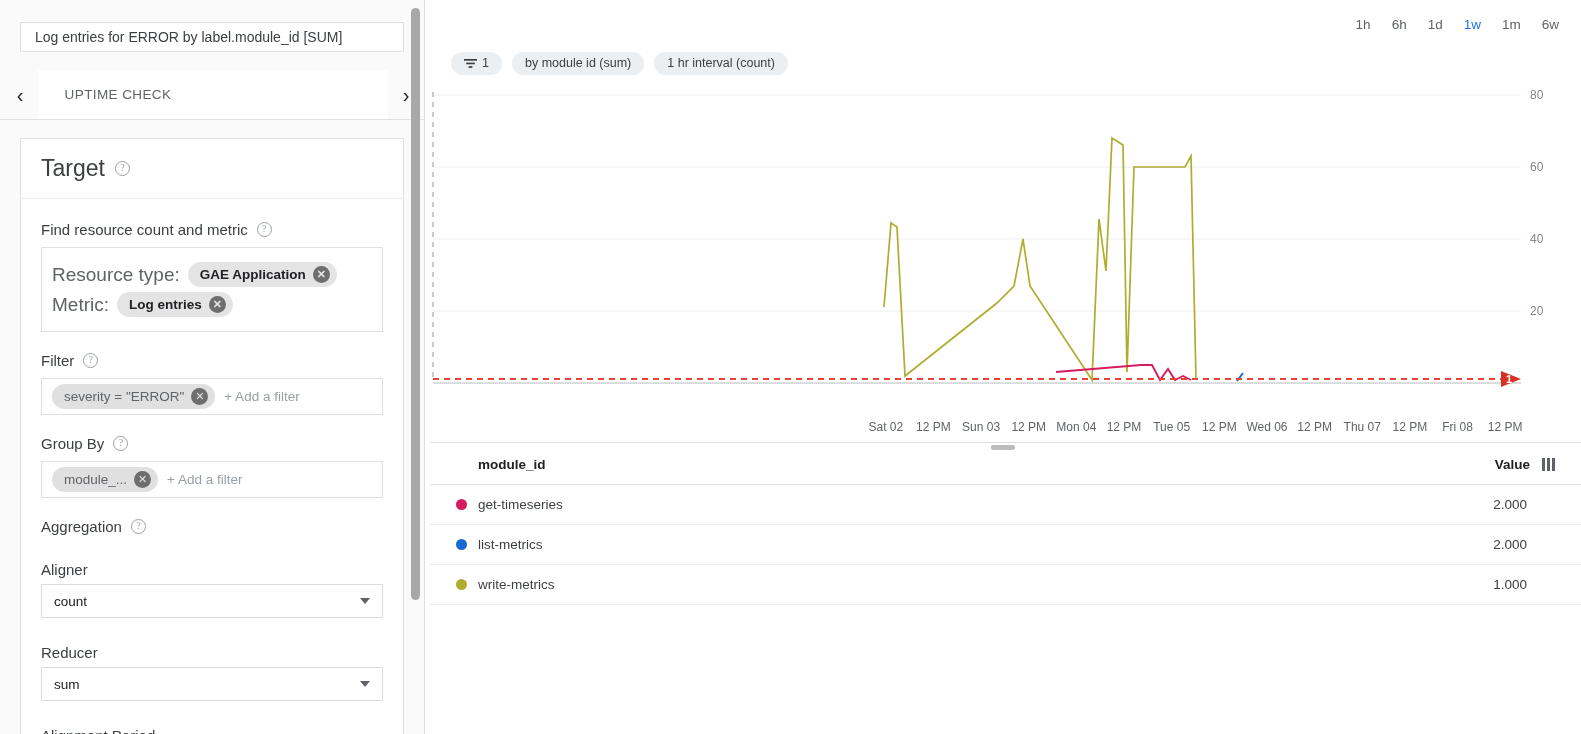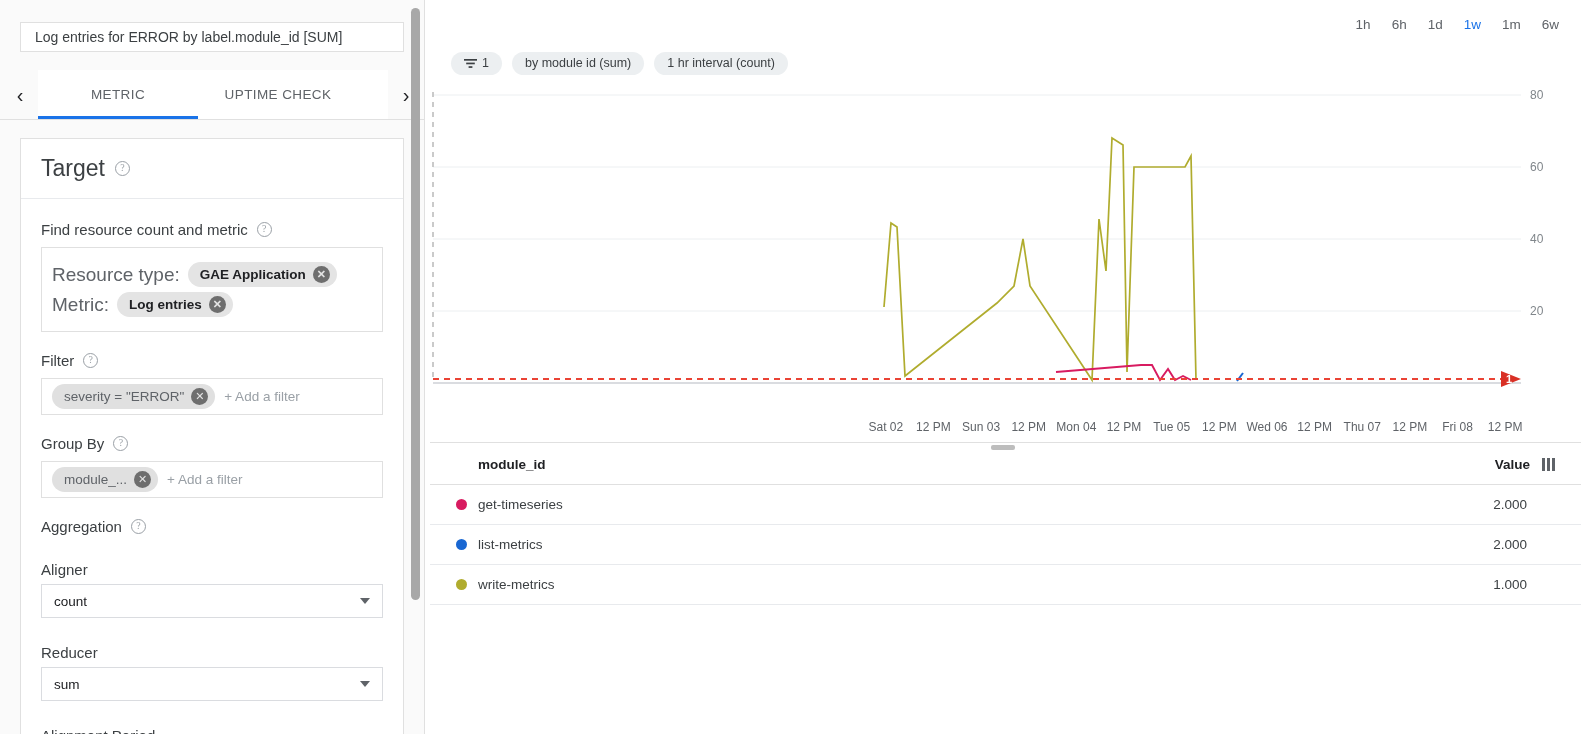"METRIC" div.tab { html: <div>METRIC</div> -> none }
